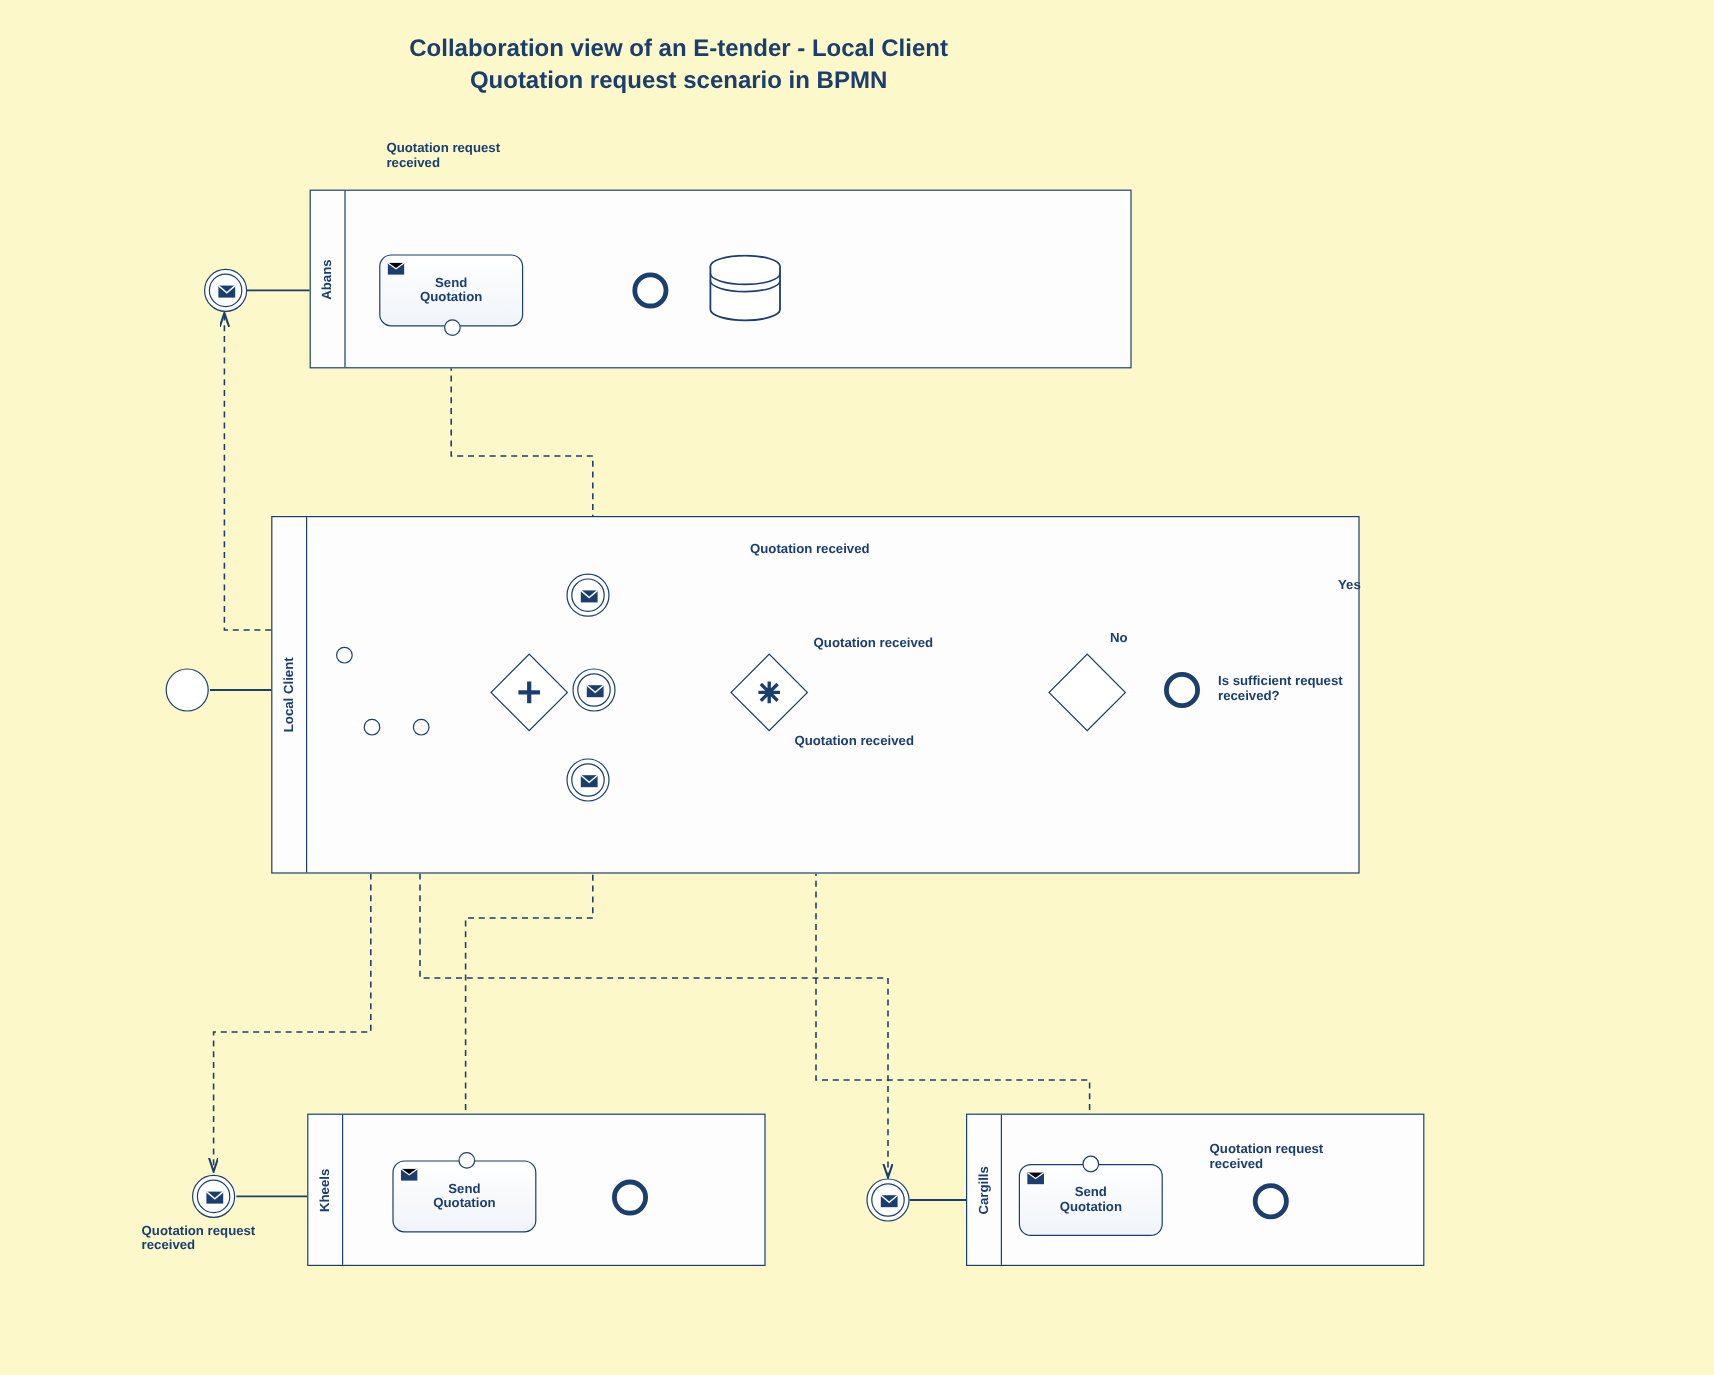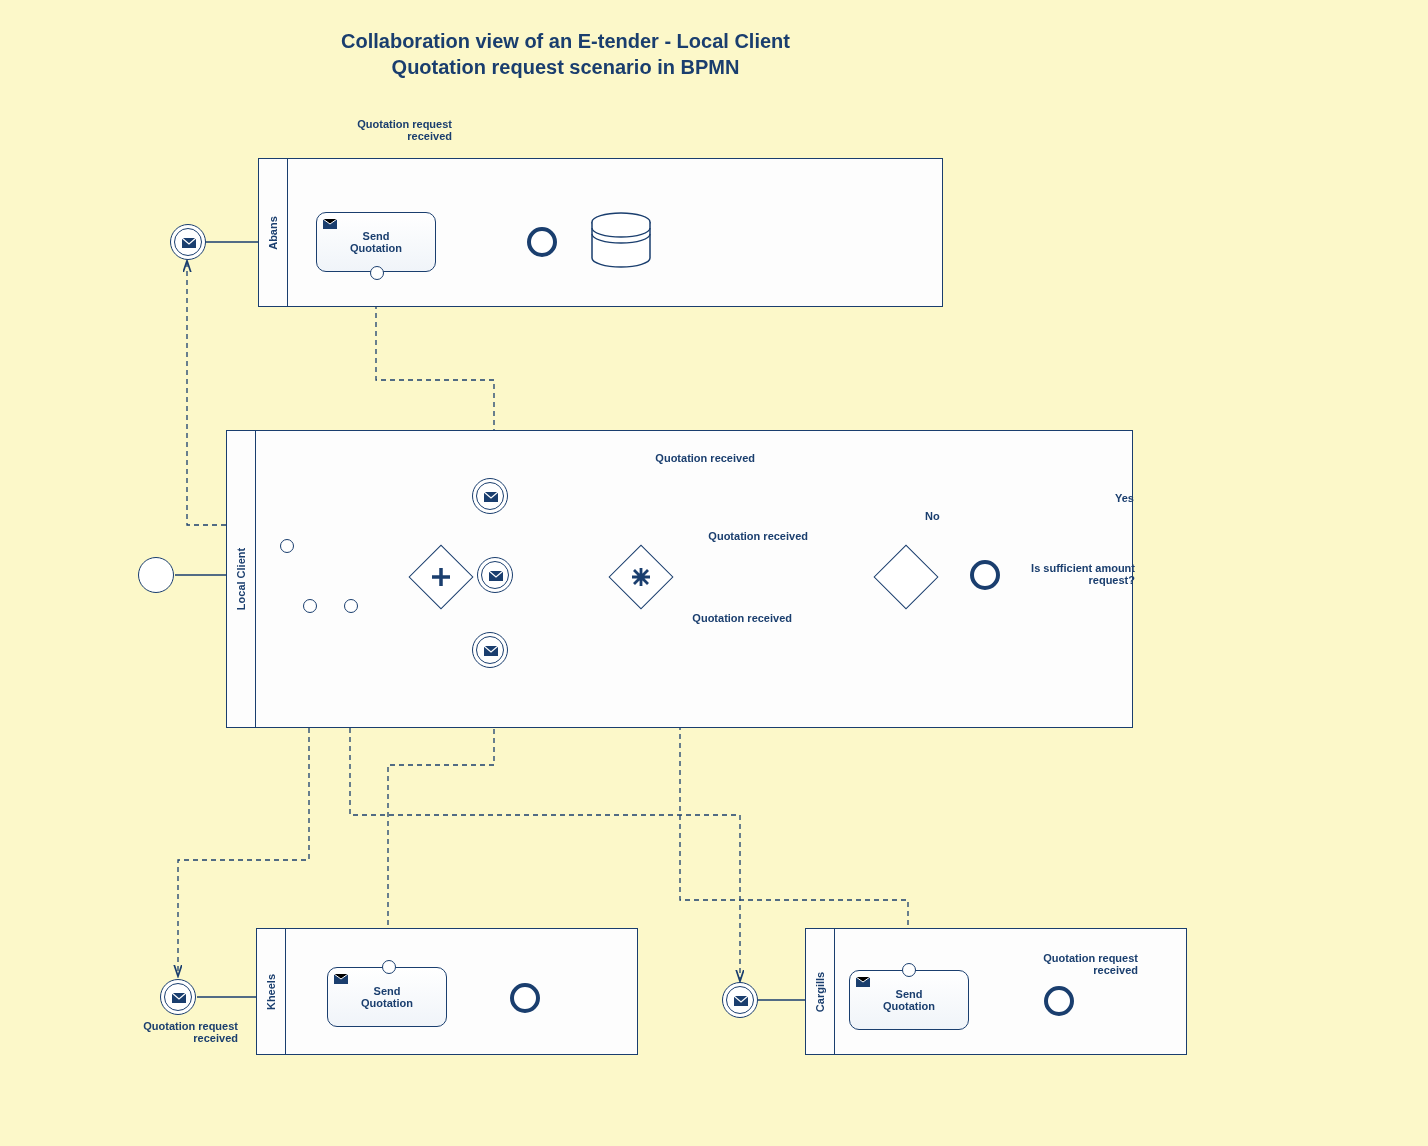"Quotation request received" .lbl { text-align: right -> left }
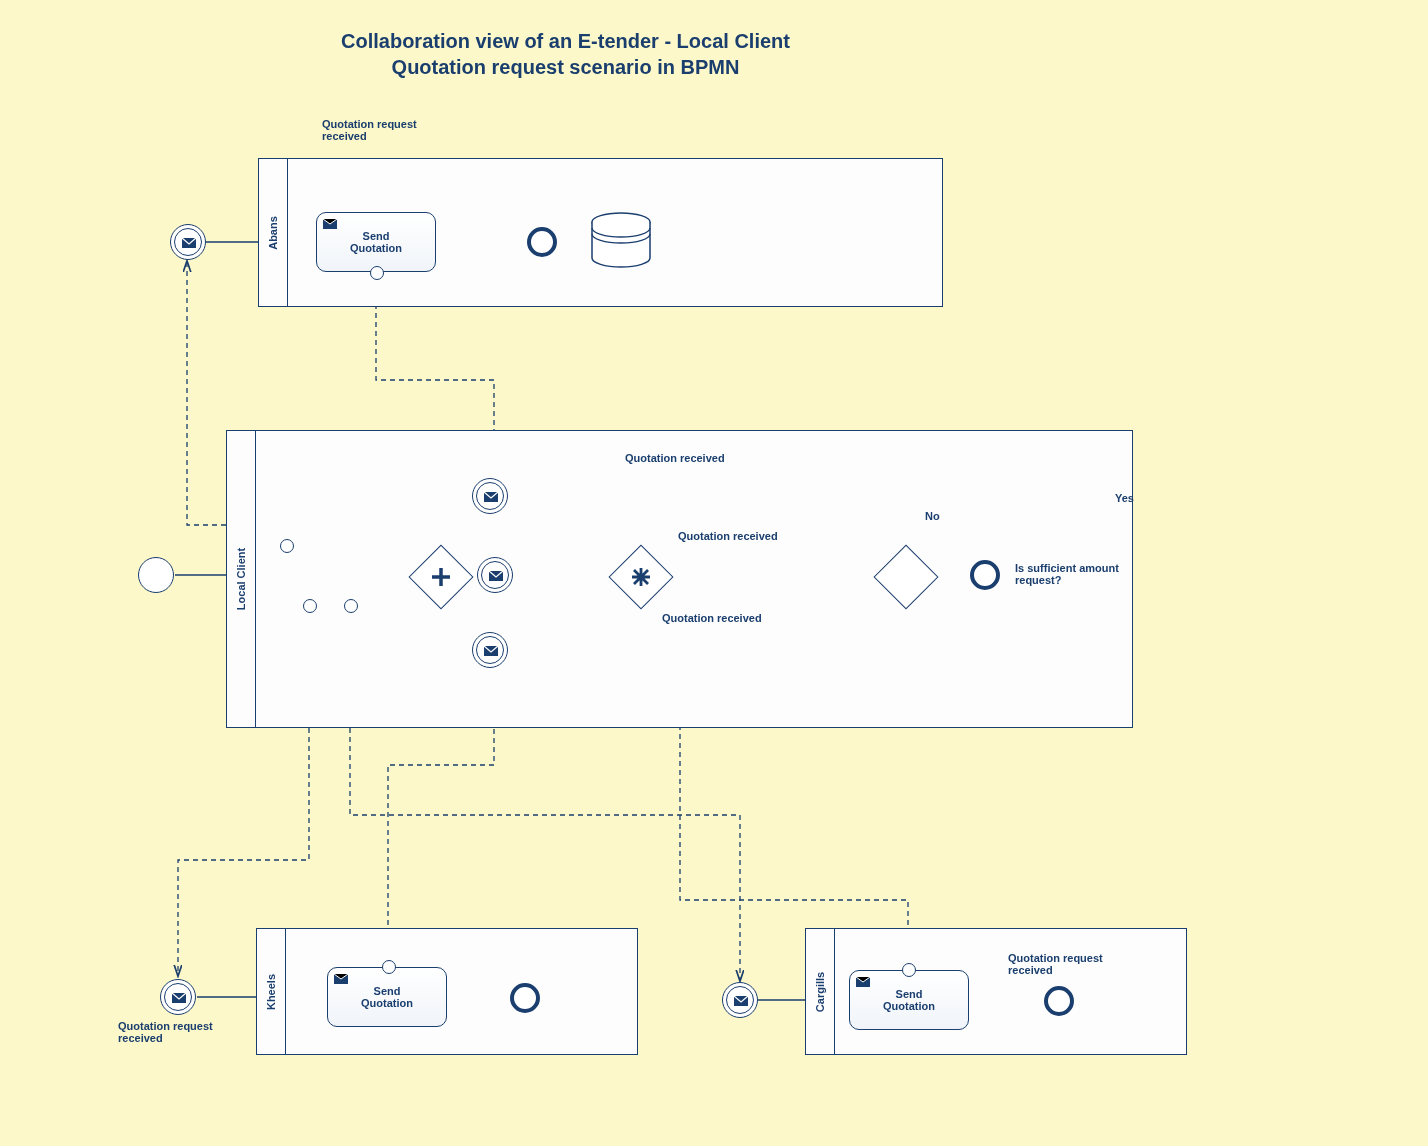"Yes" div.lbl { top: 492px -> 482px }
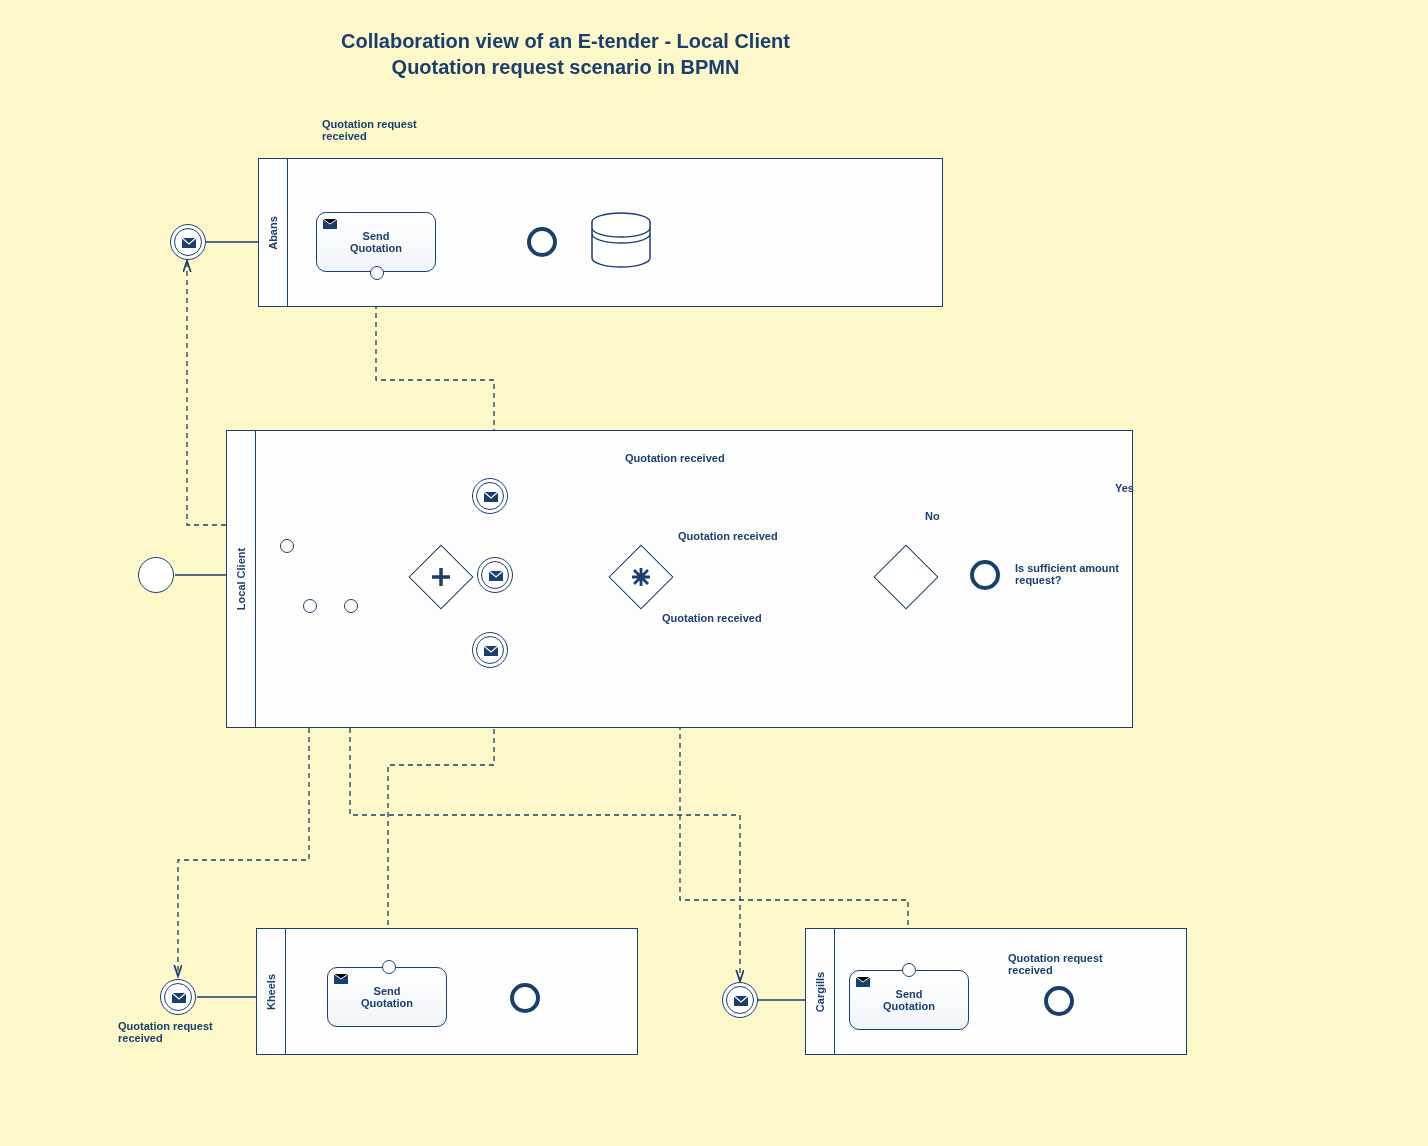"No" div.lbl { top: 510px -> 526px }
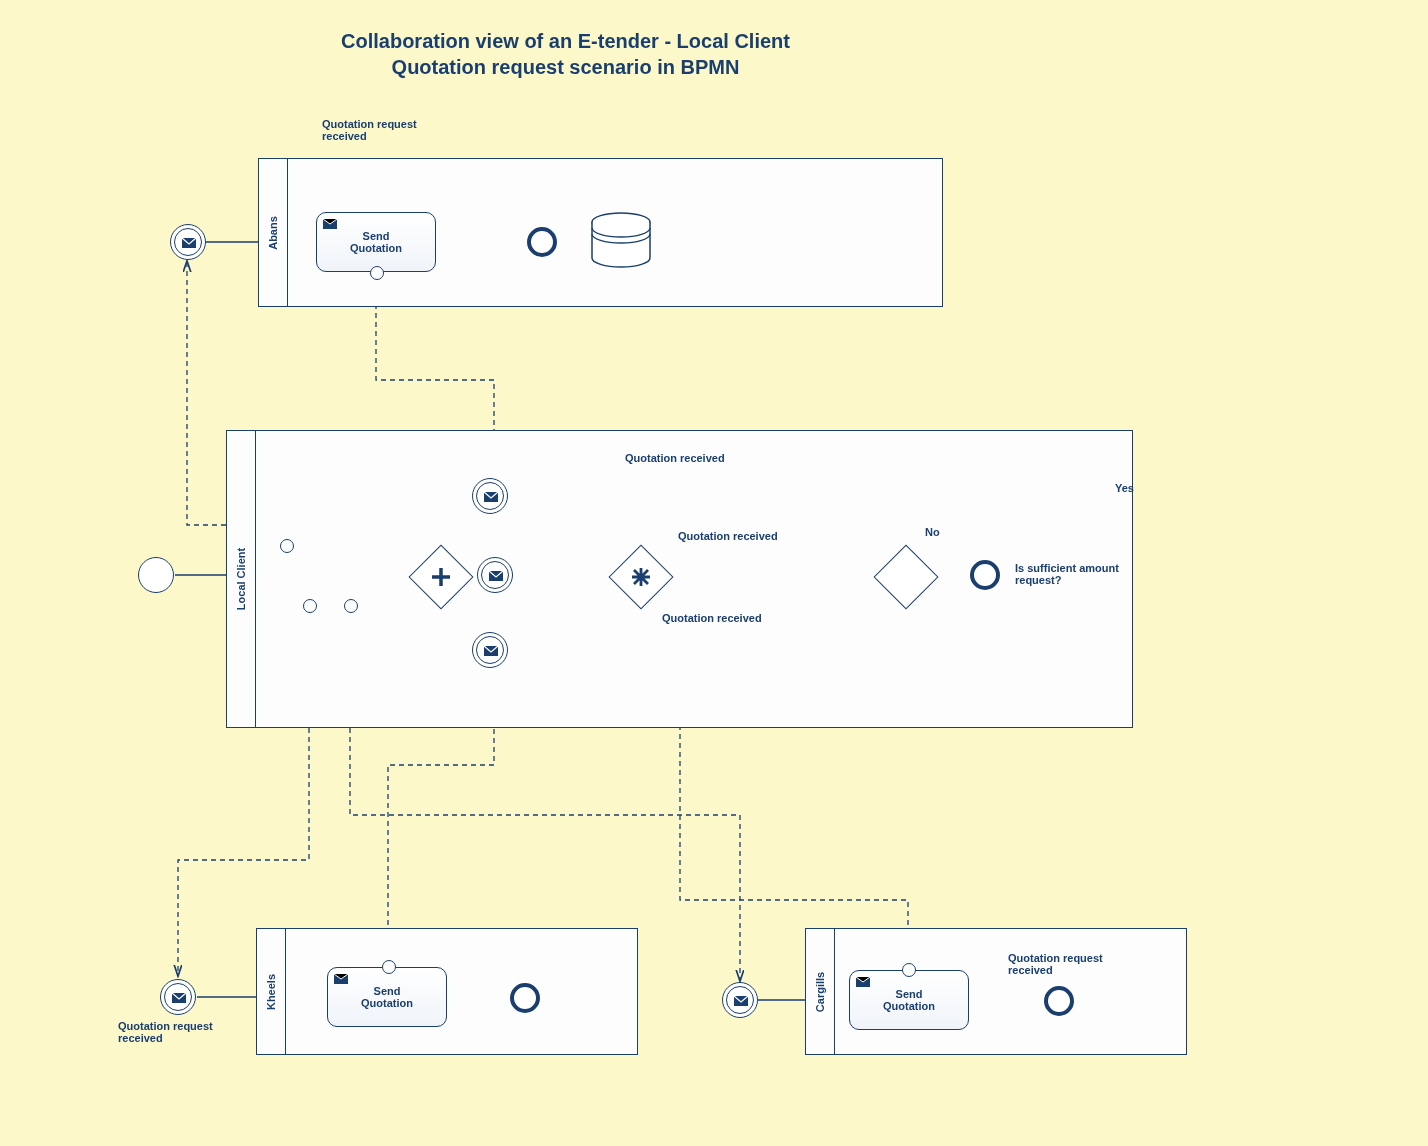"Is sufficient amount request?" div.lbl { text: amount request -> request received }
